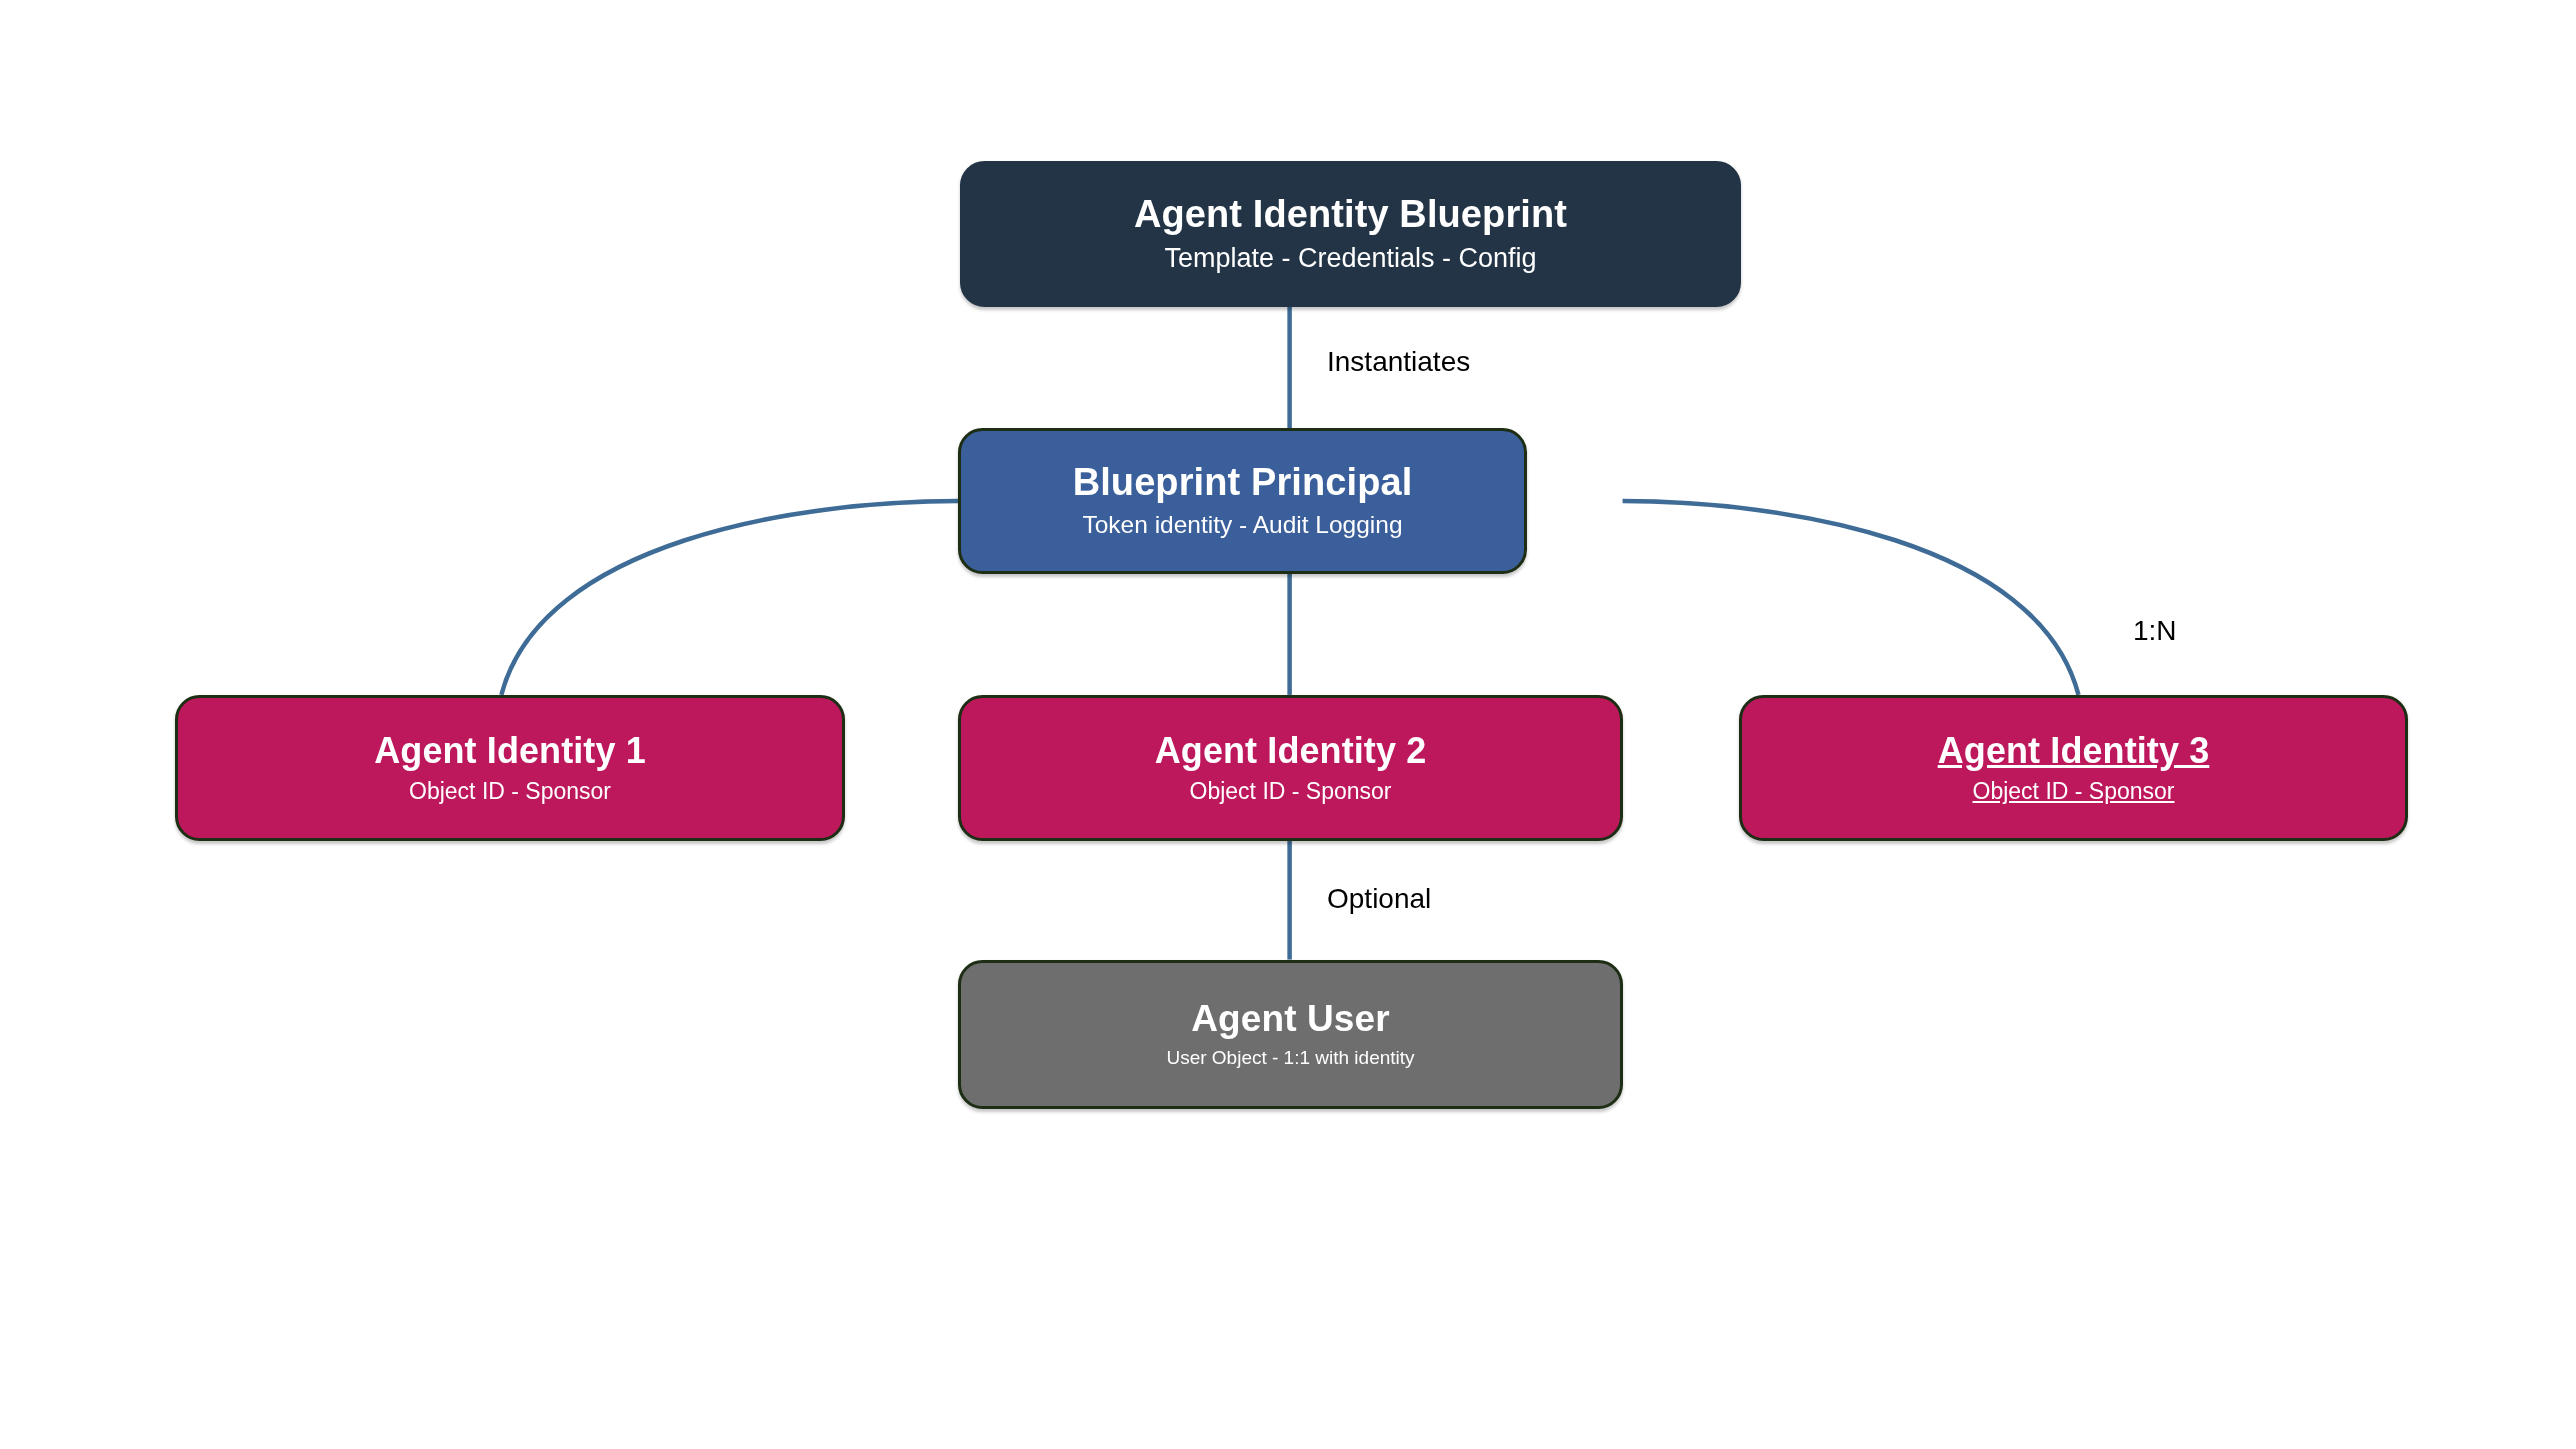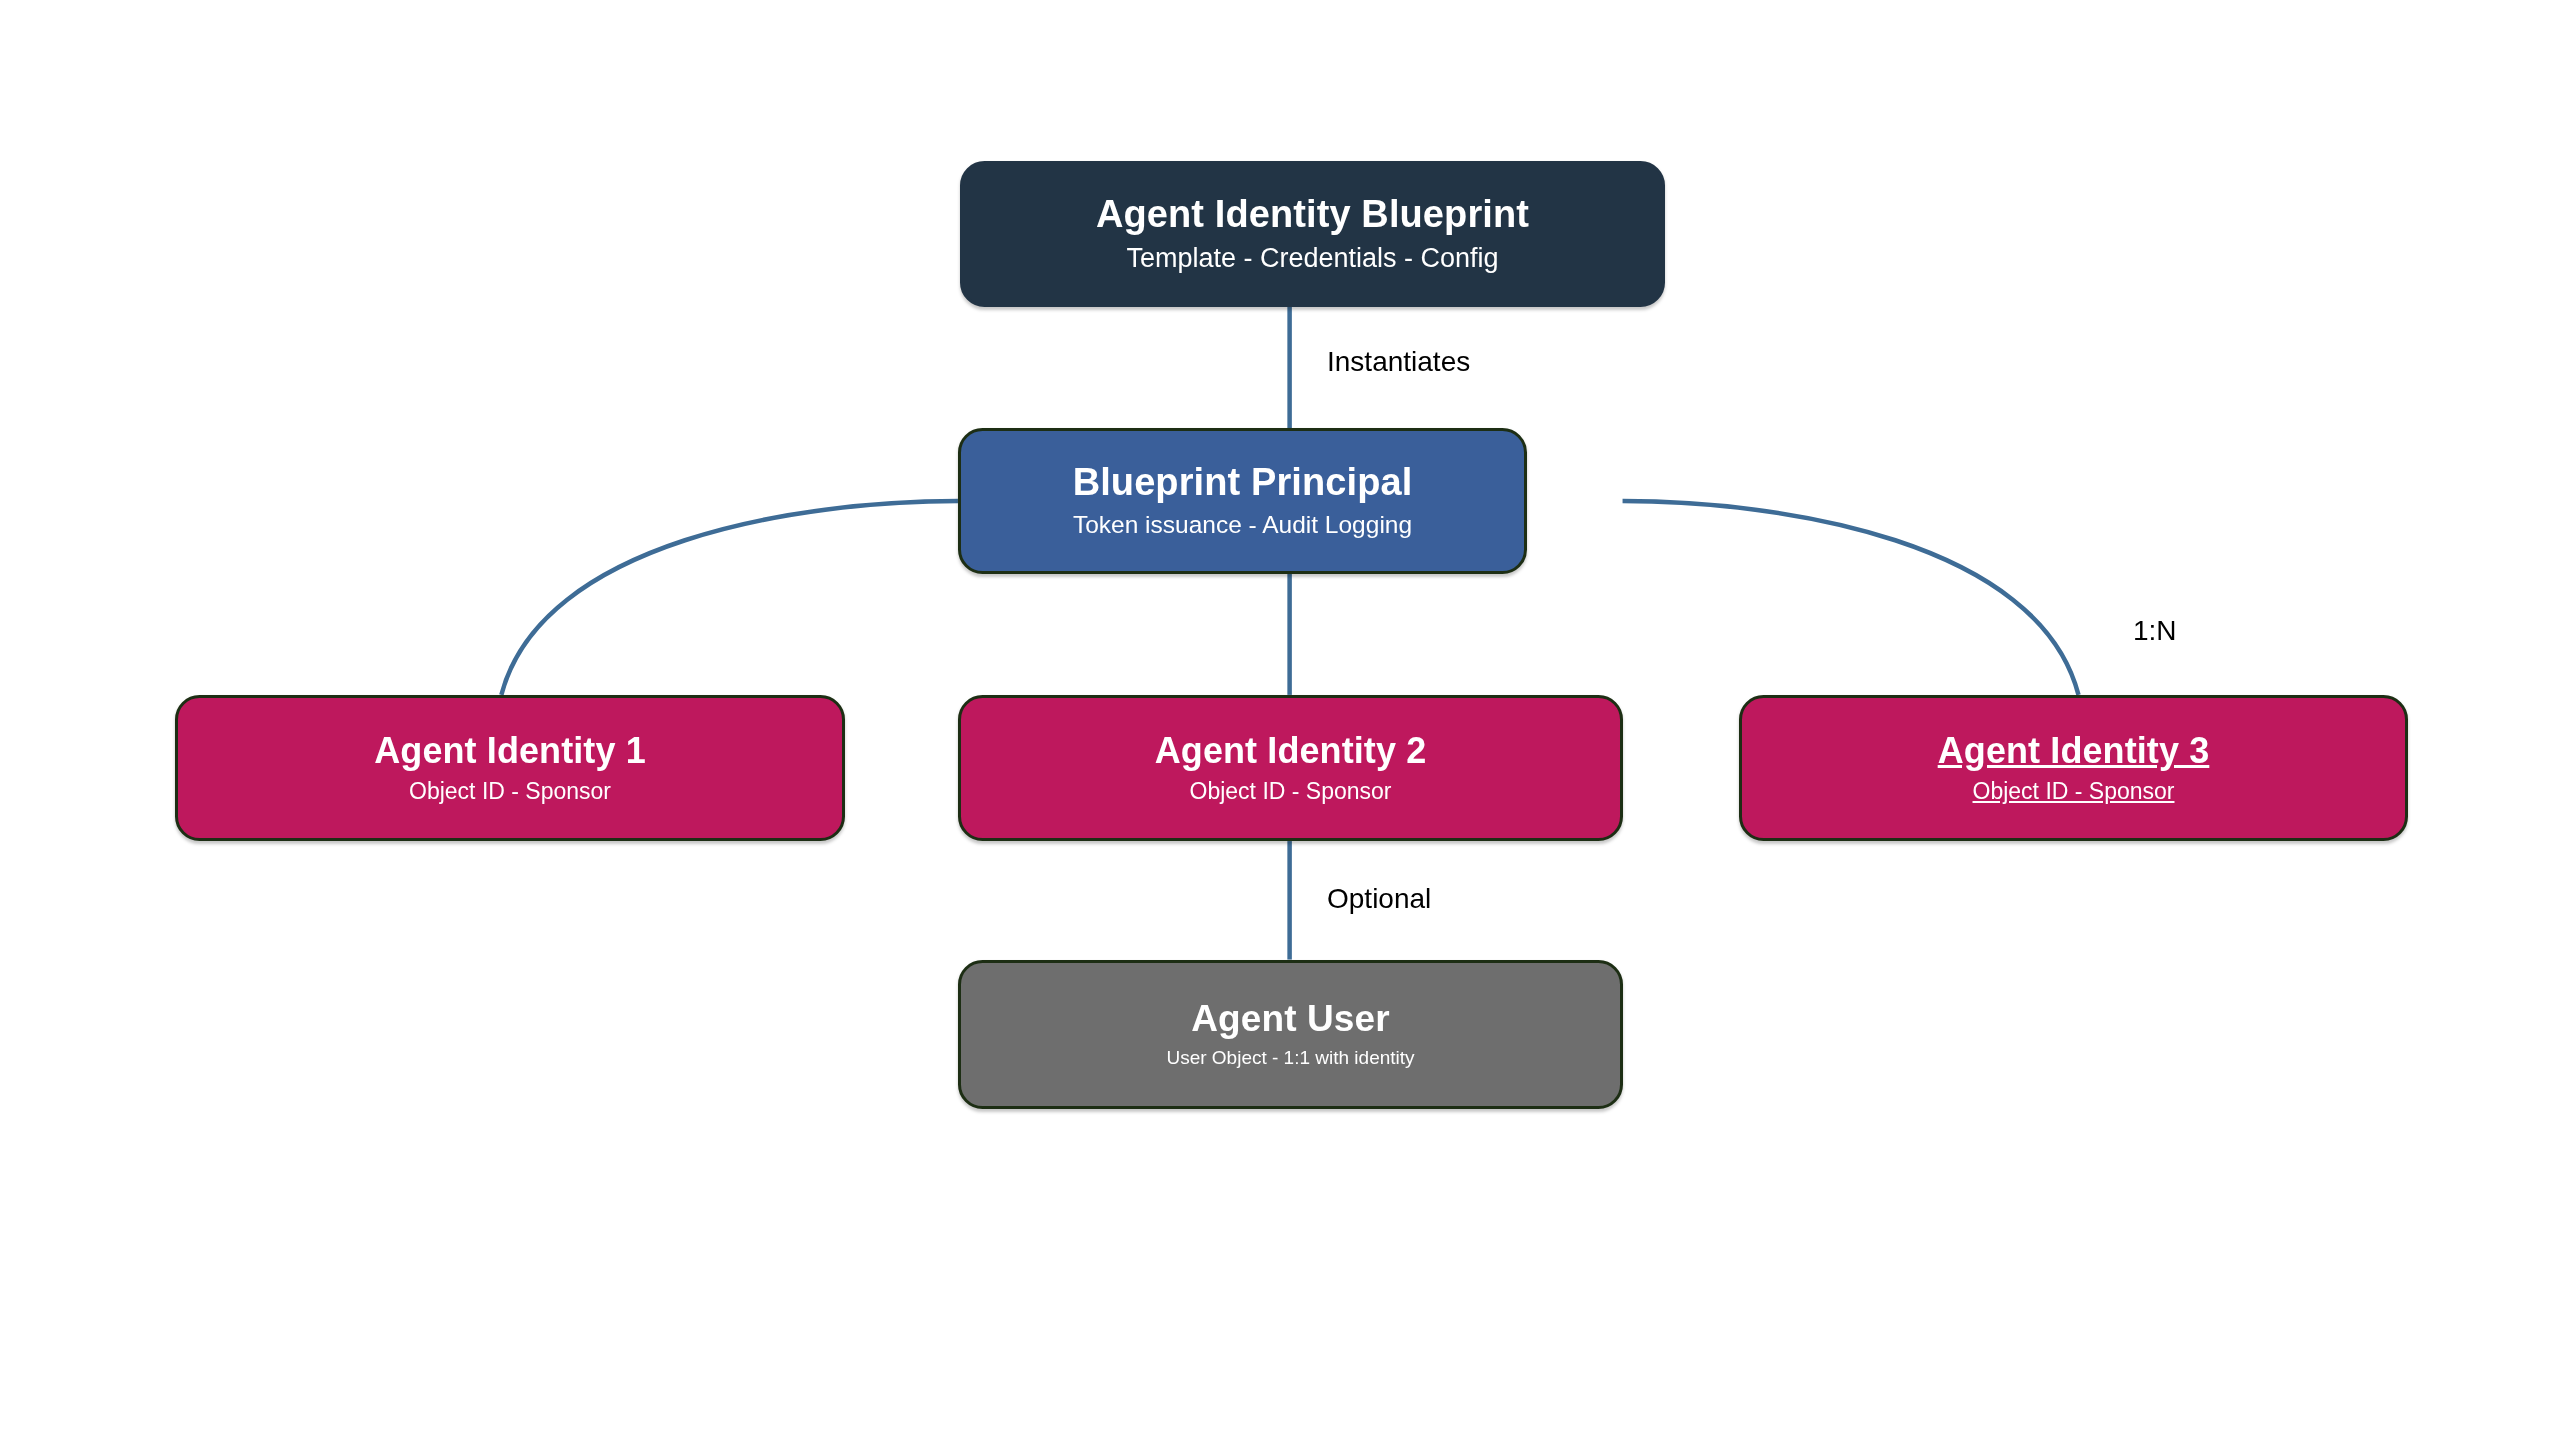"Agent Identity Blueprint" .node-blueprint { width: 705px -> 781px }
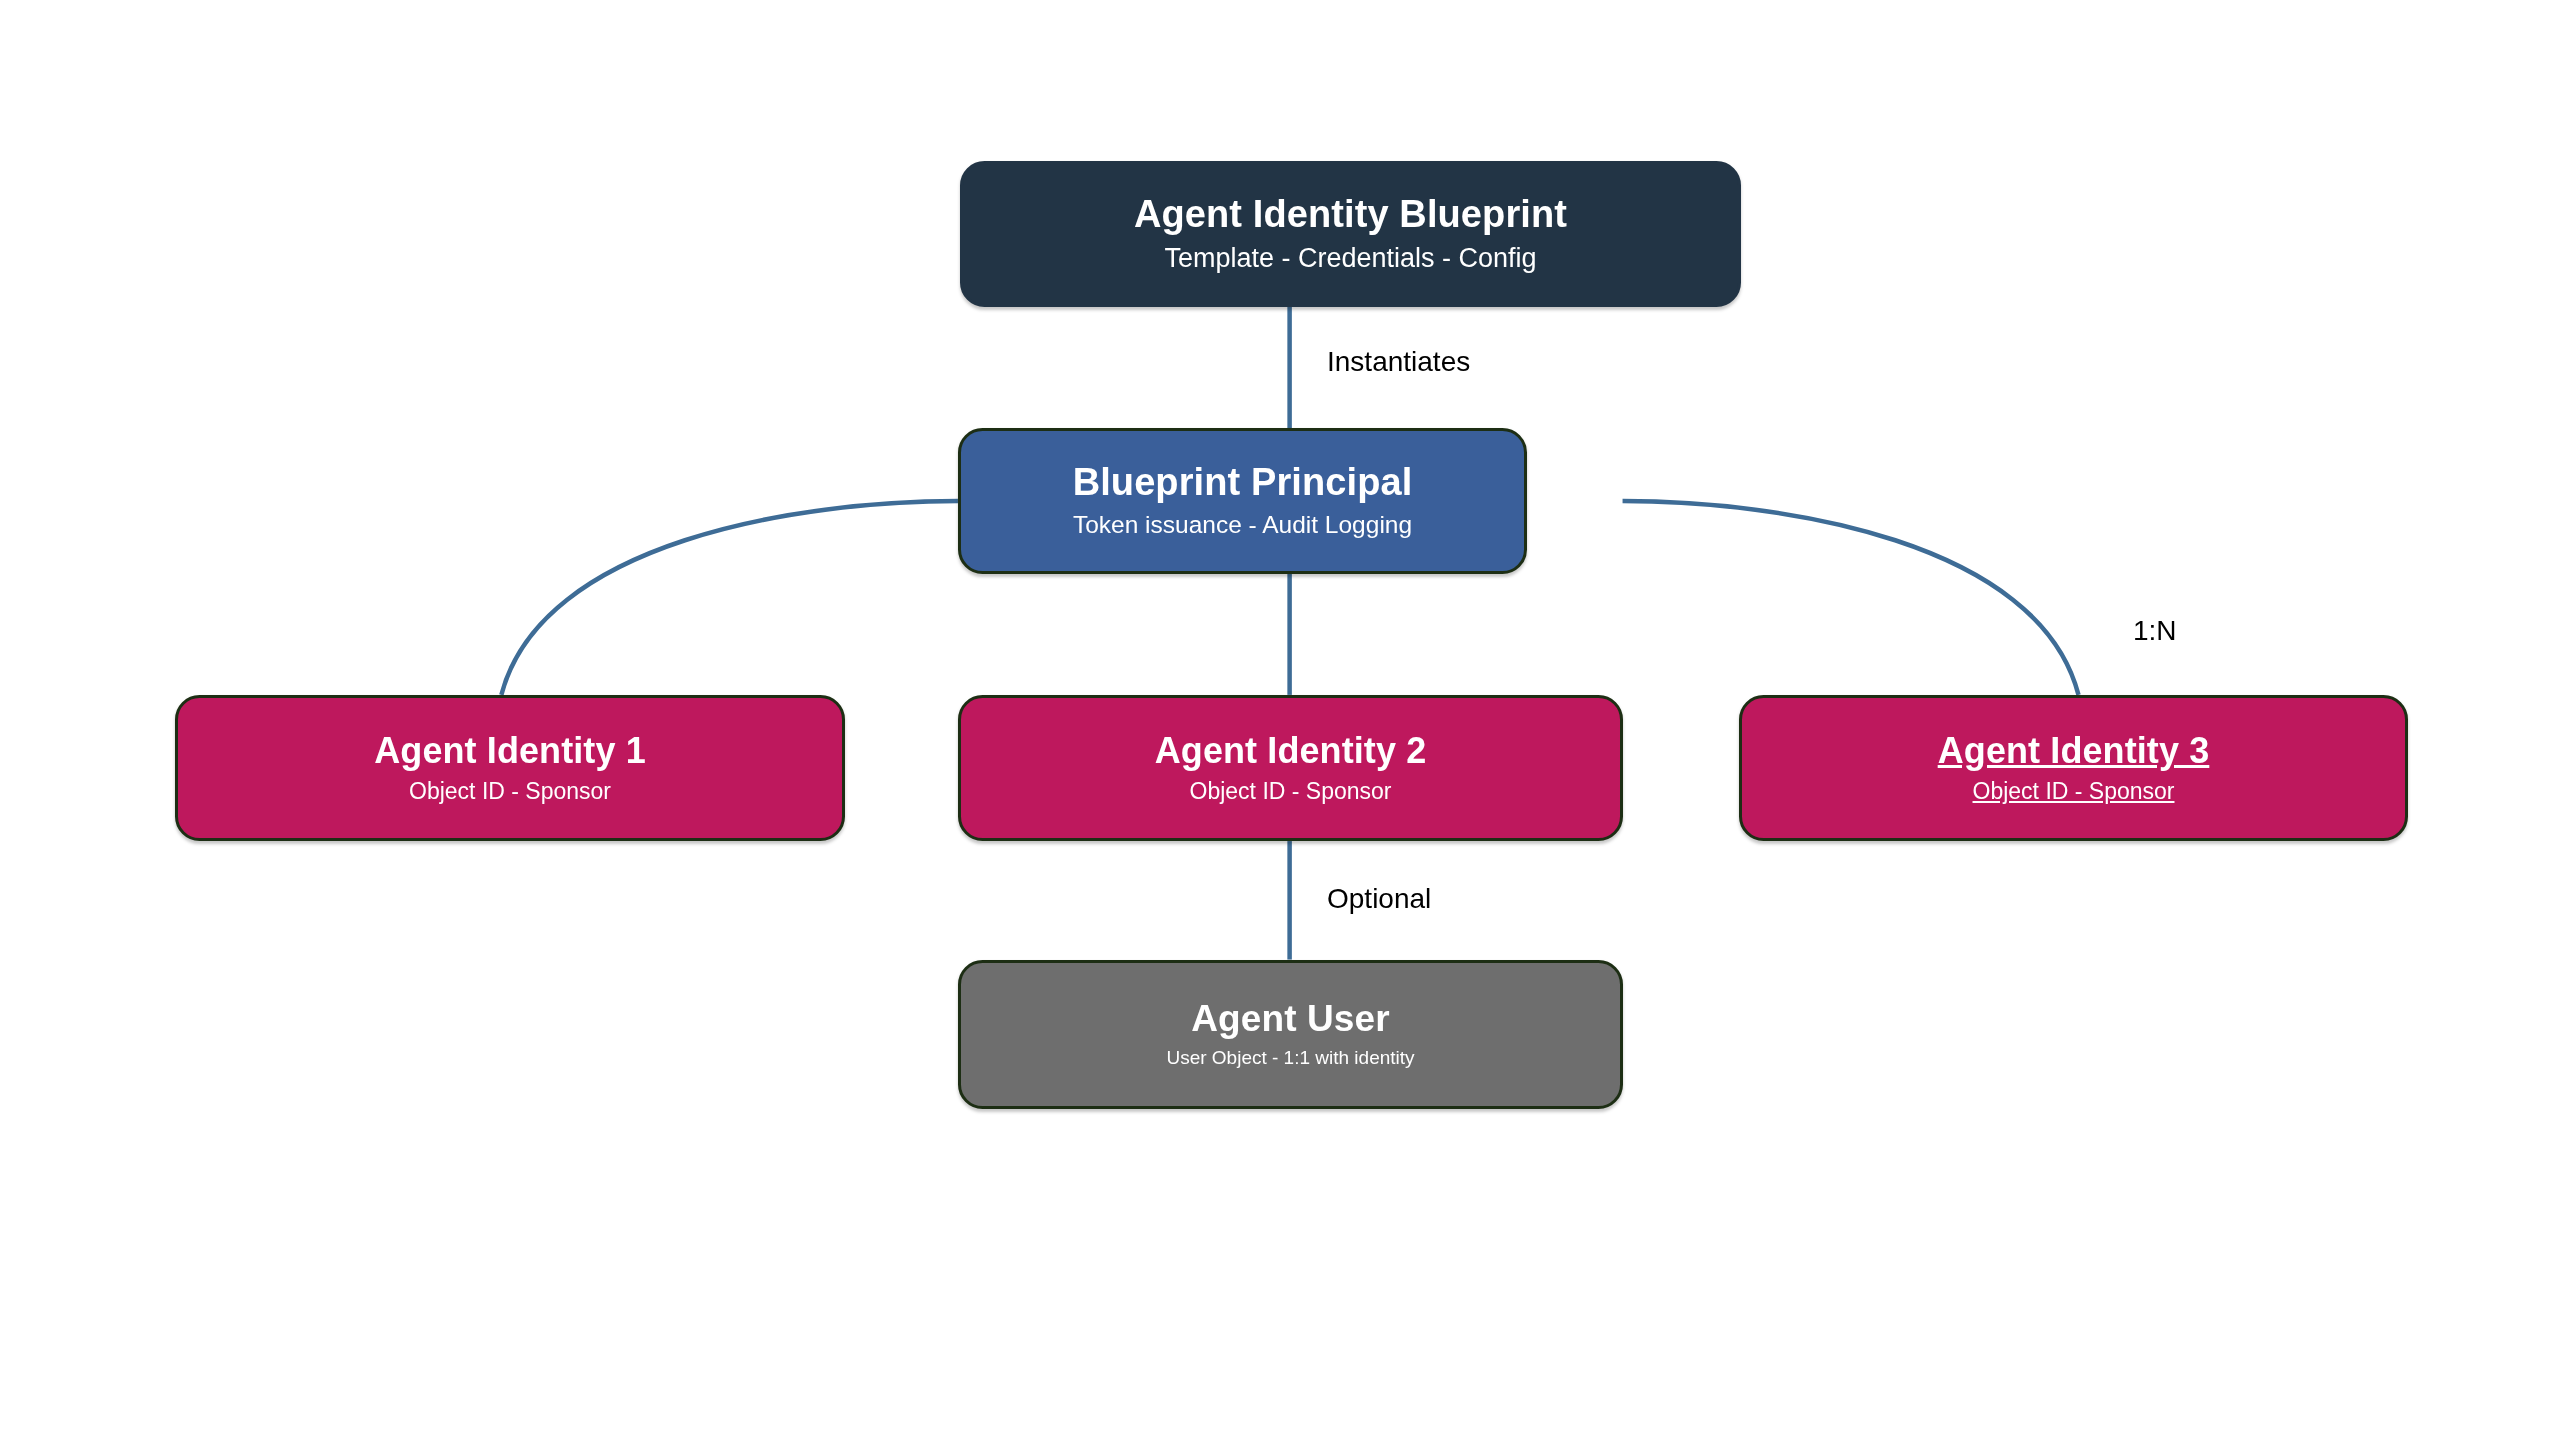"Token issuance - Audit Logging" div.node-sub { text: issuance -> identity }
